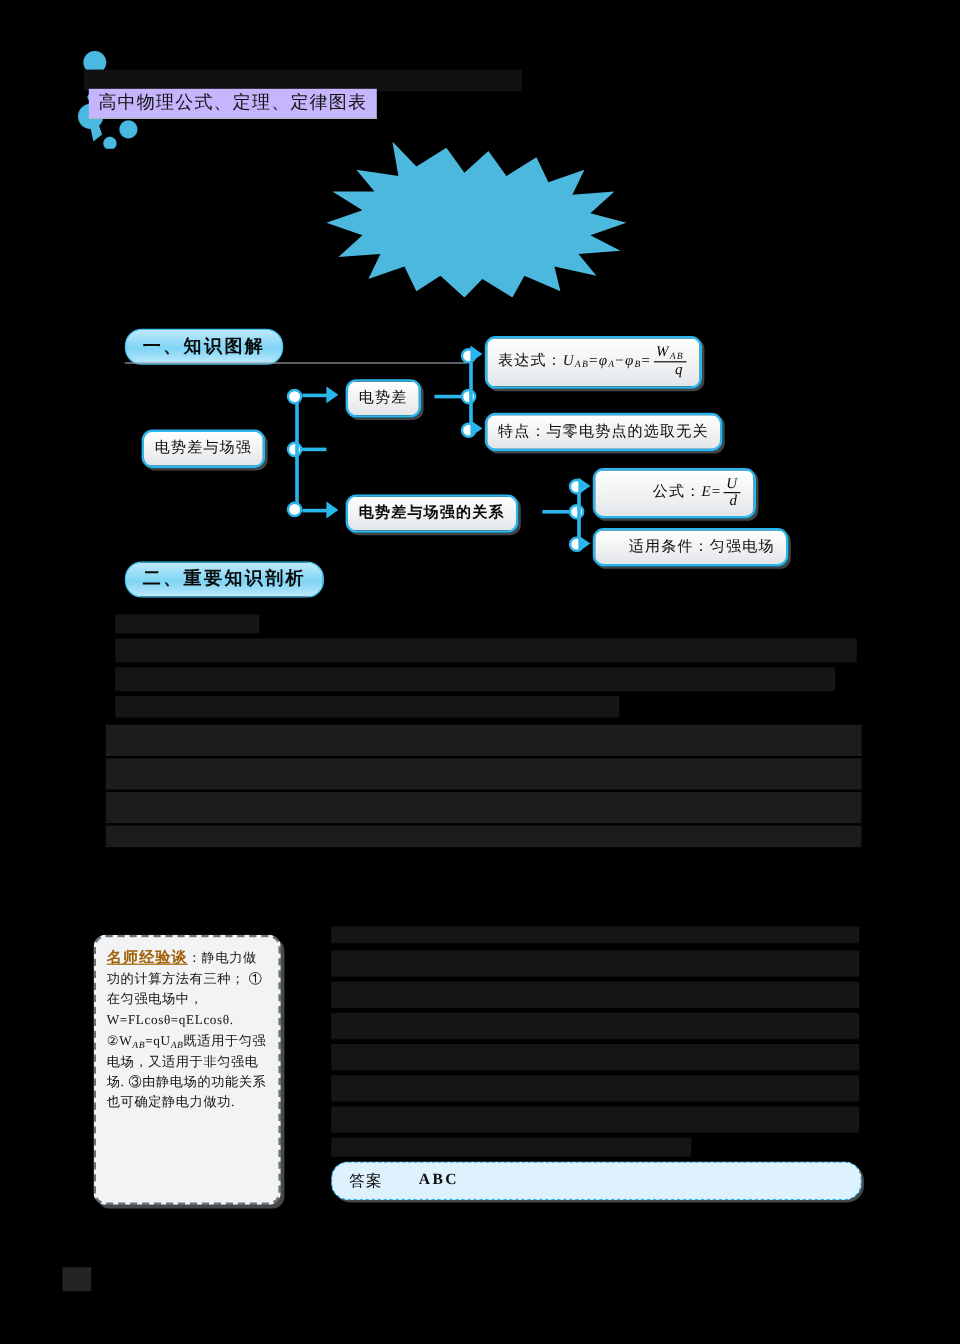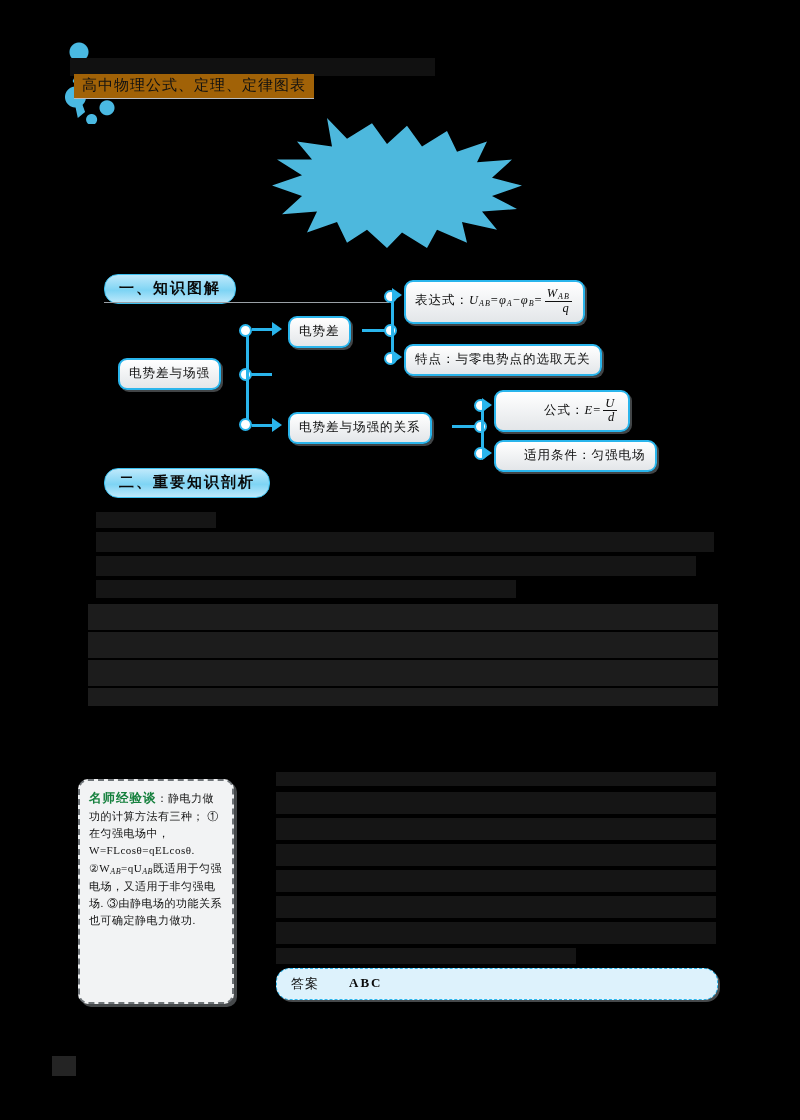"高中物理公式、定理、定律图表" .hdr-title { background: #a16207 -> #c4b5fd }
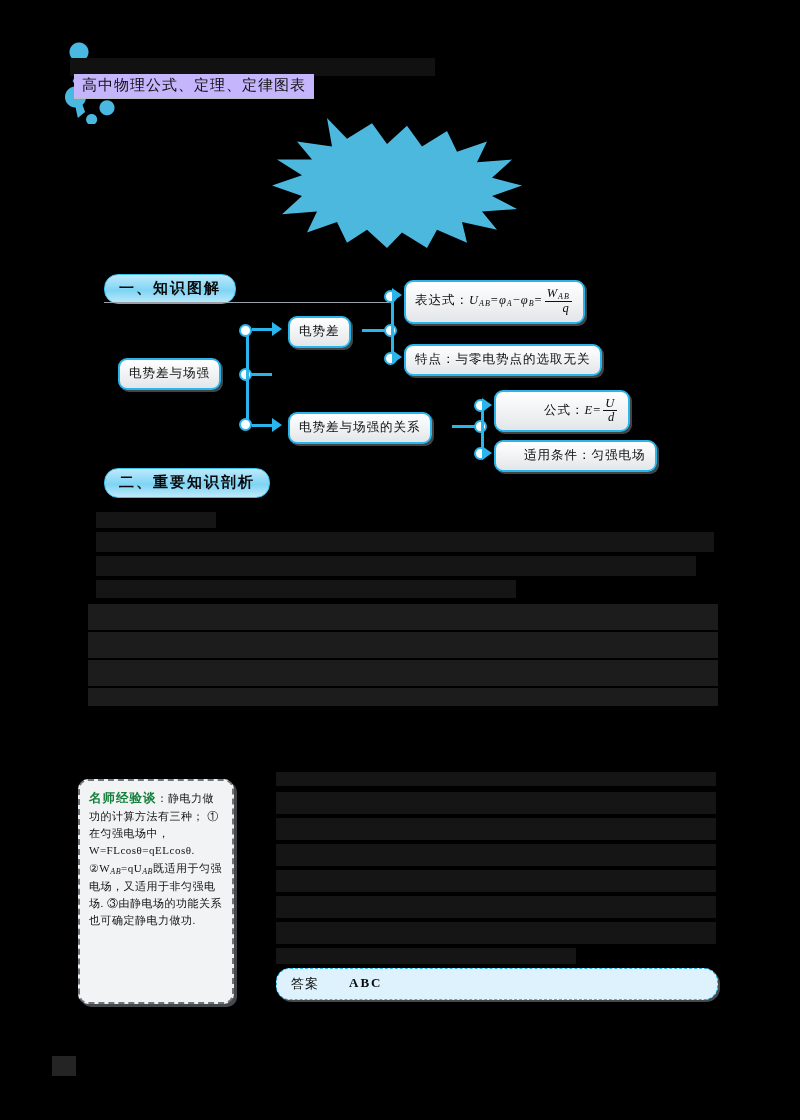"电势差与场强的关系" div.node { font-weight: none -> bold }
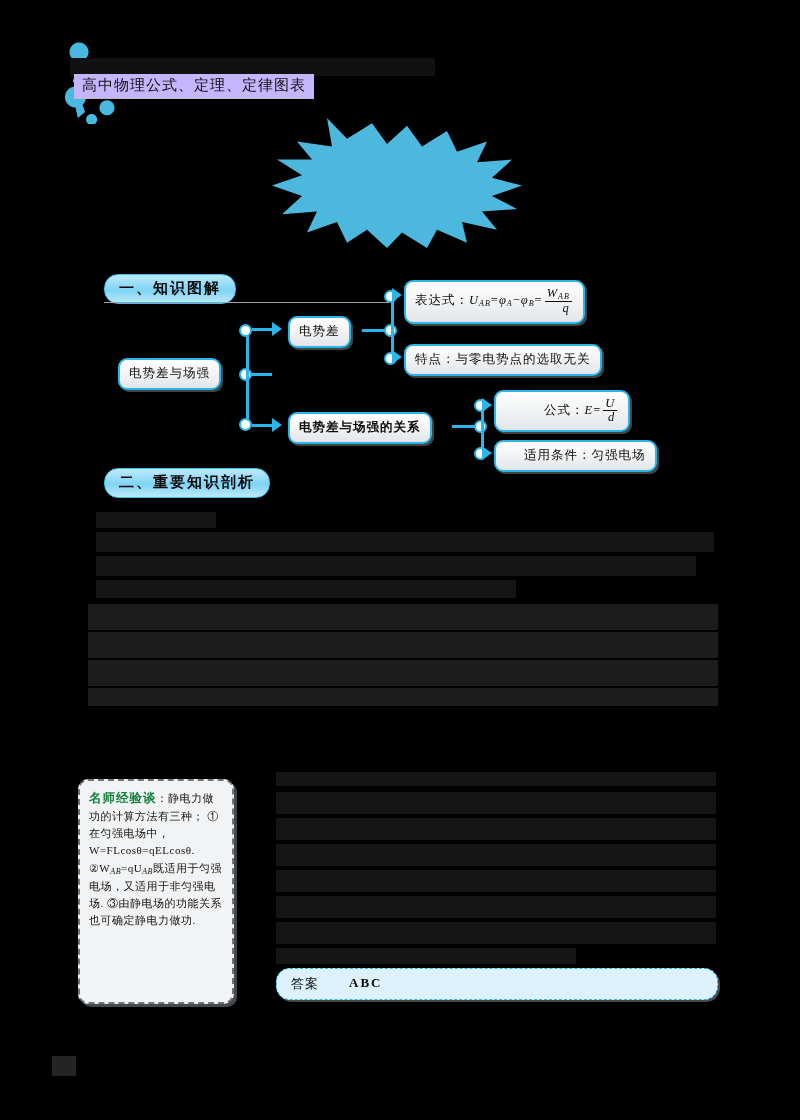"名师经验谈" .tip-title { color: #15803d -> #a16207; text-decoration: none -> underline }
